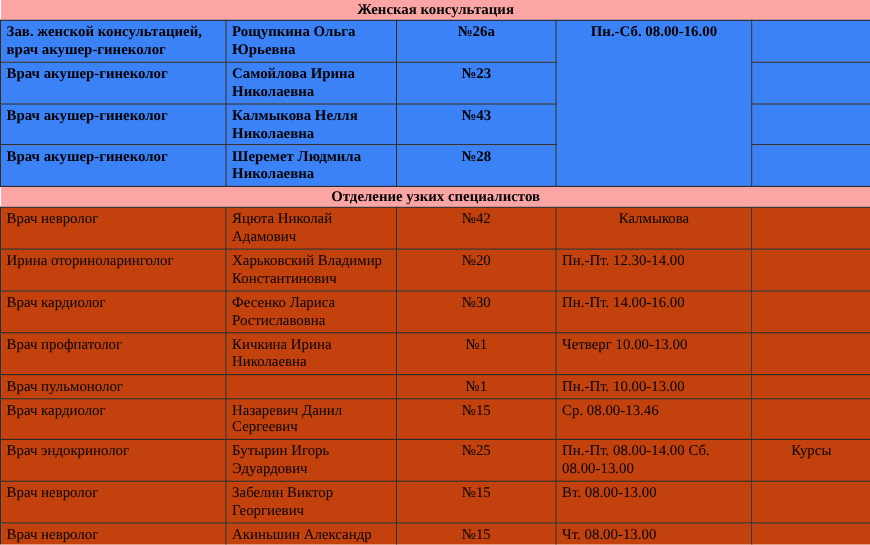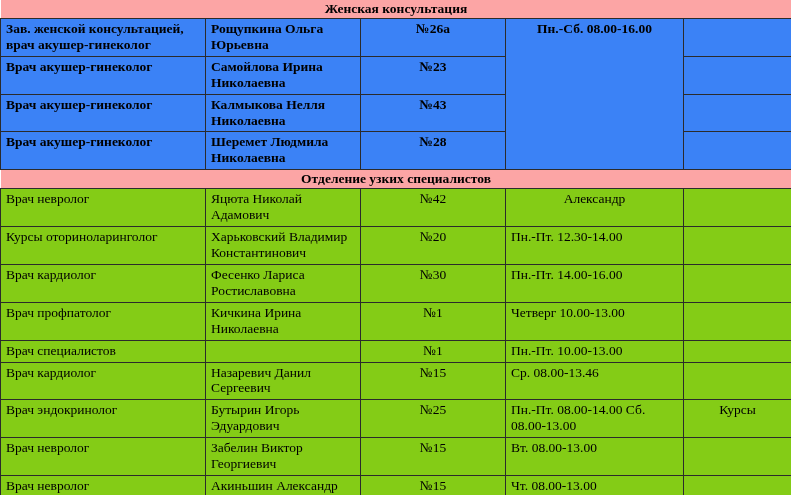"Врач невролог" tr.lilac td { background: #84cc16 -> #c2410c }
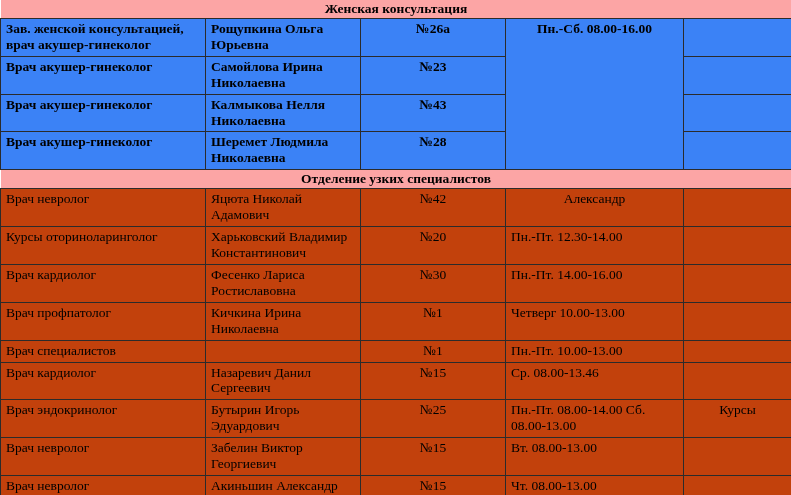"Александр" td.center { text: Александр -> Калмыкова }
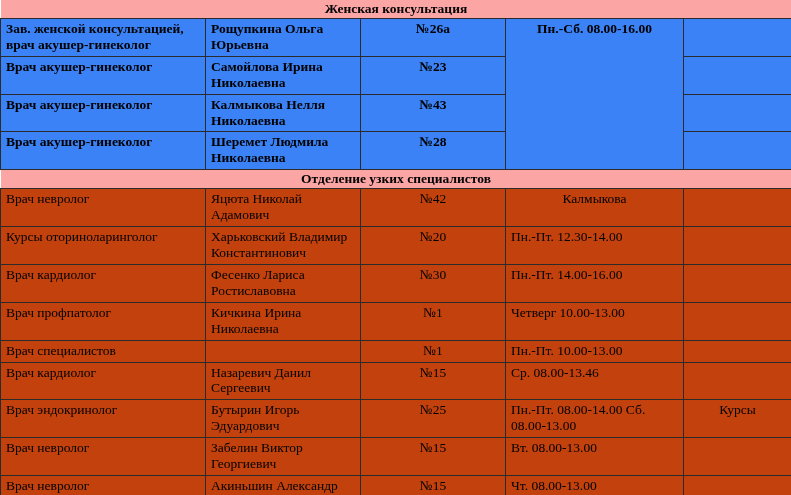"Курсы оториноларинголог" td { text: Курсы -> Ирина }
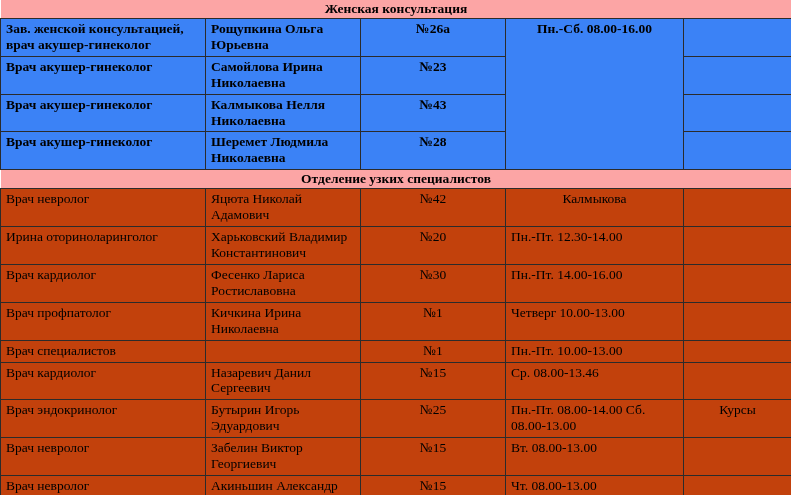"Врач специалистов" td { text: специалистов -> пульмонолог }
